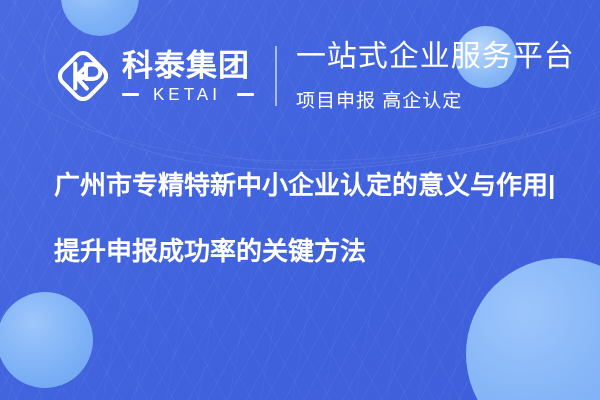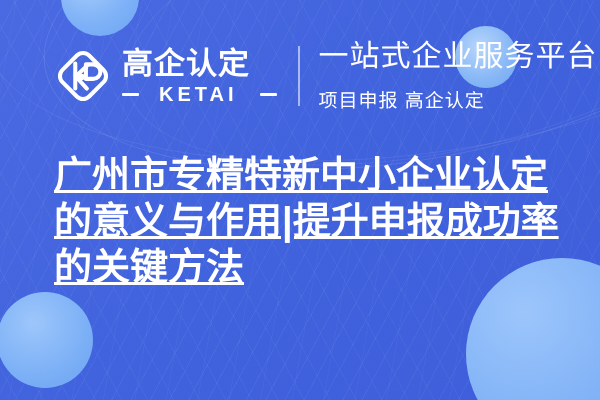"高企认定" span.logo-cn { text: 高企认定 -> 科泰集团 }
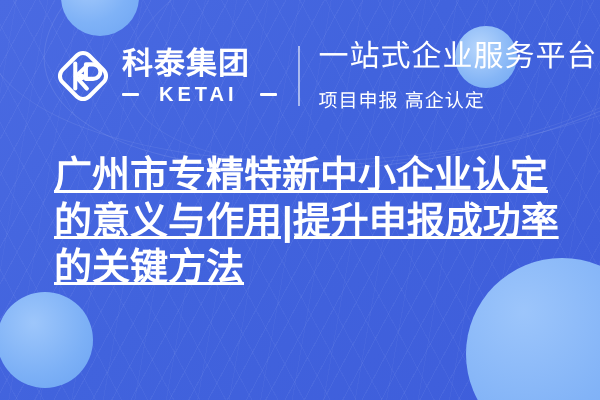"KETAI" .logo-en { font-size: 20px -> 17px; font-weight: 700 -> 400; gap: 20px -> 14px }
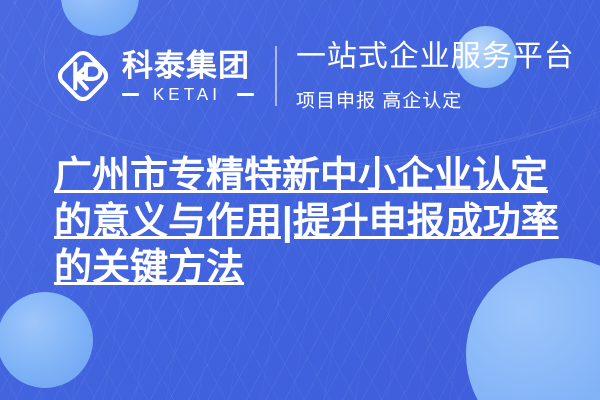"广州市专精特新中小企业认定的意义与作用|提升申报成功率的关键方法" .headline { font-size: 38px -> 26px; line-height: 46px -> 66px; text-decoration: underline -> none }
